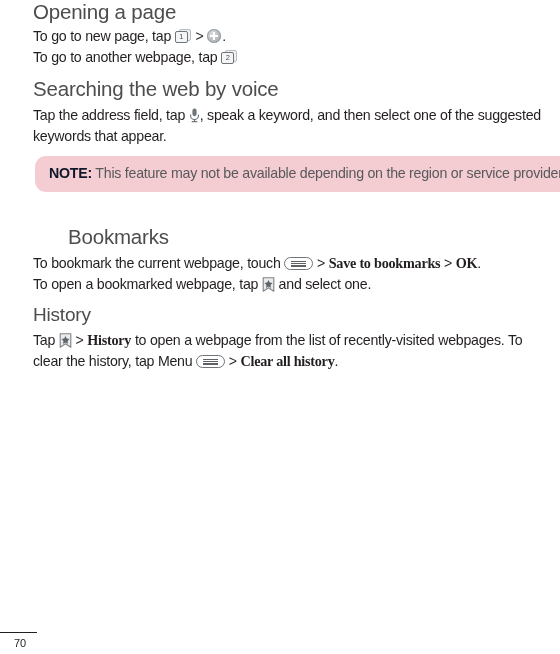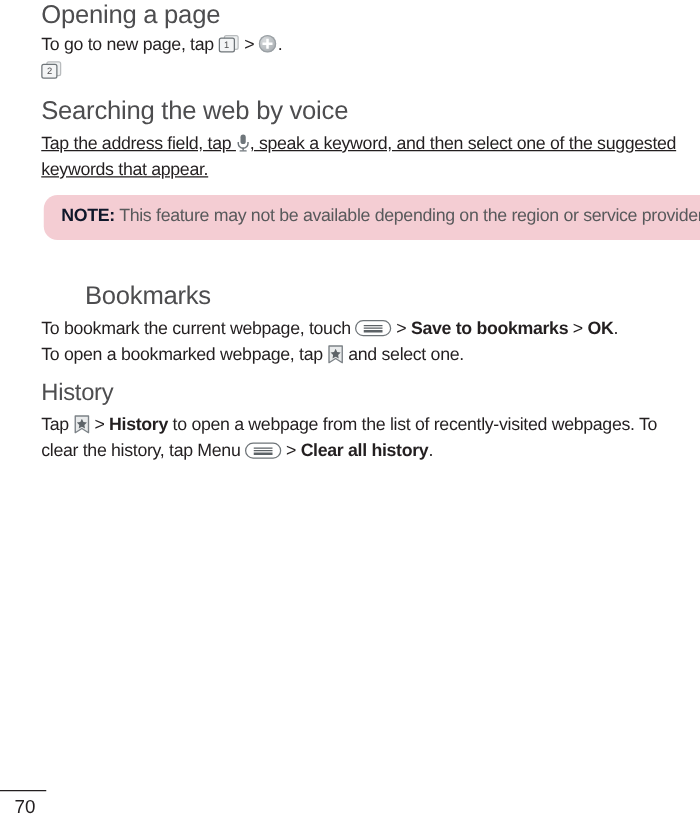"To go to another webpage," span { html: none -> <span>To go to another webpage, tap </span> }
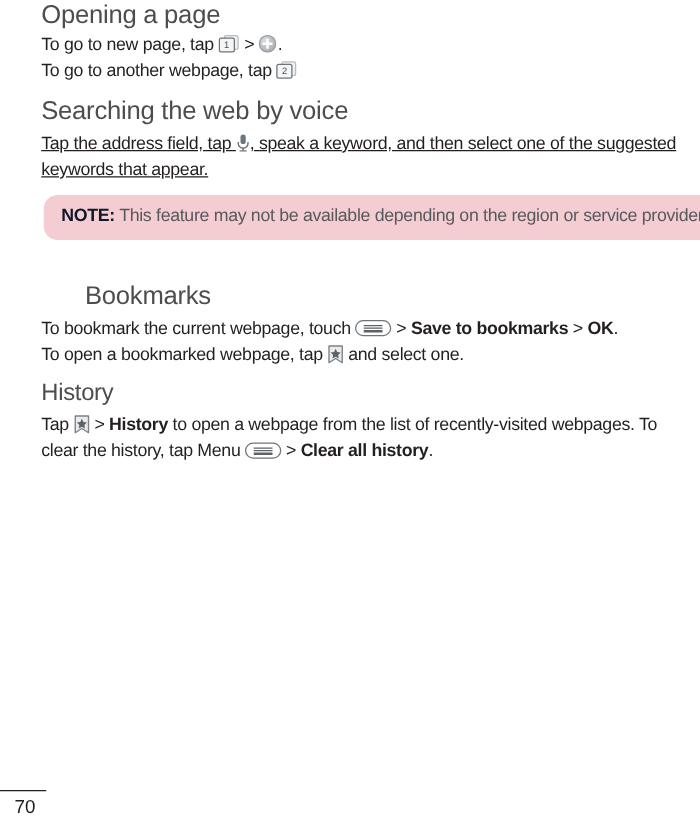"Tap the address field, tap" div.para { text-decoration: underline -> none }
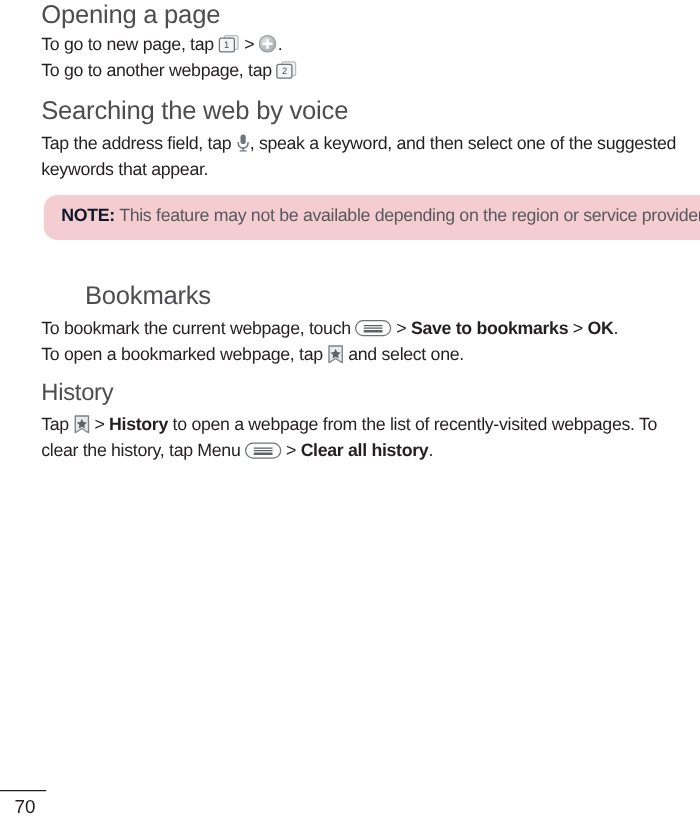"Save to bookmarks" .para b { font-family: none -> Liberation Serif, serif }
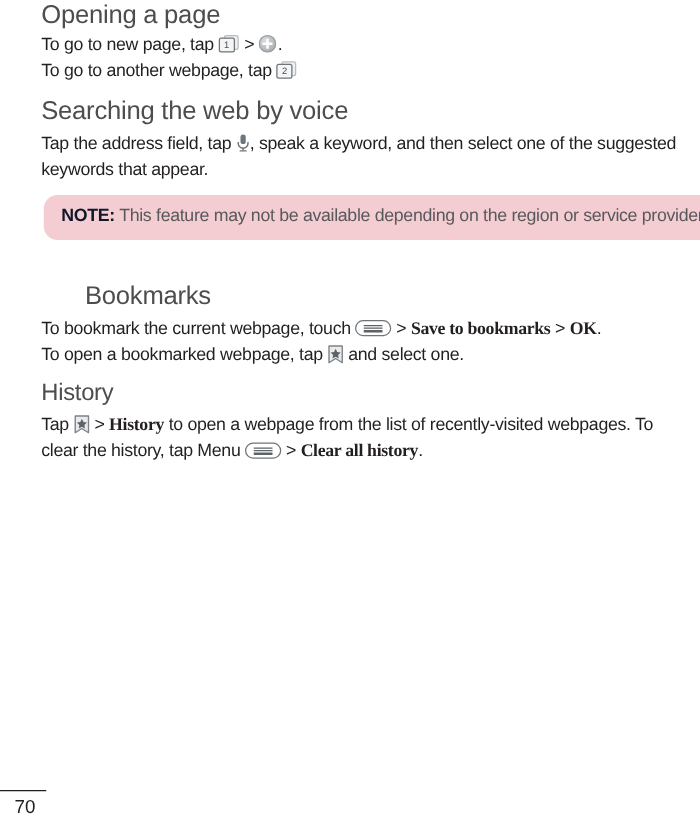"70" .folio { font-size: 15px -> 11px }
